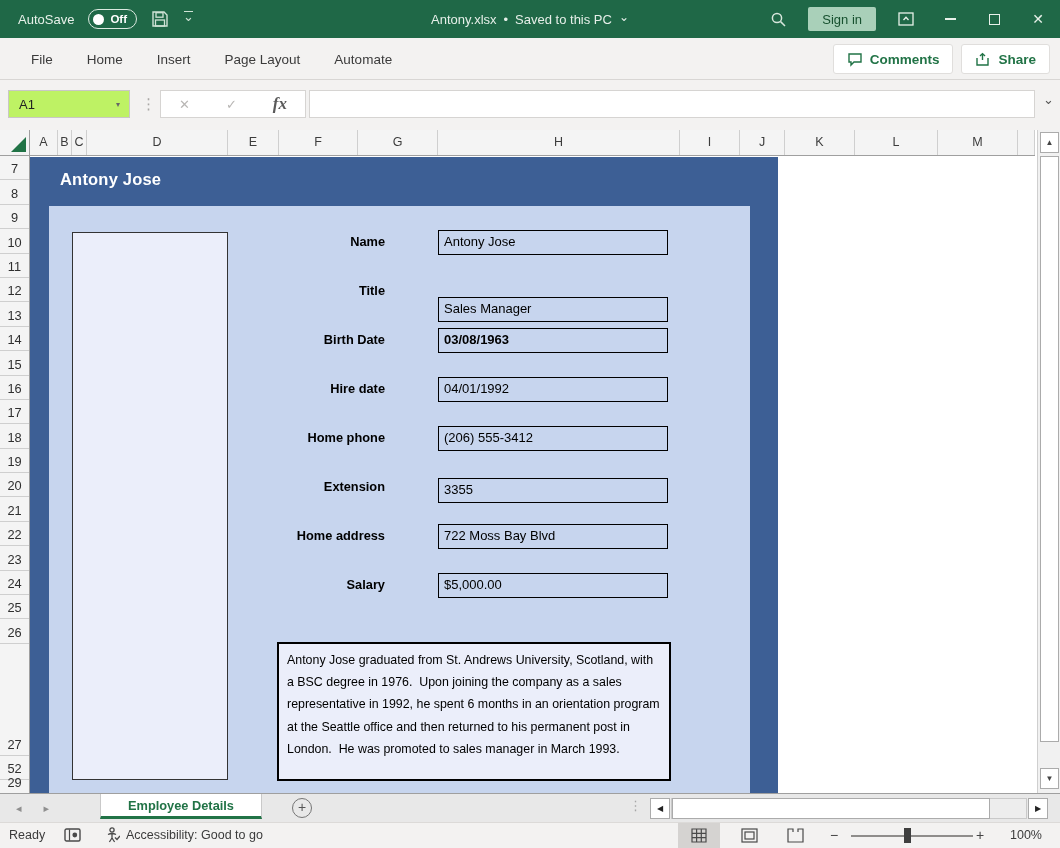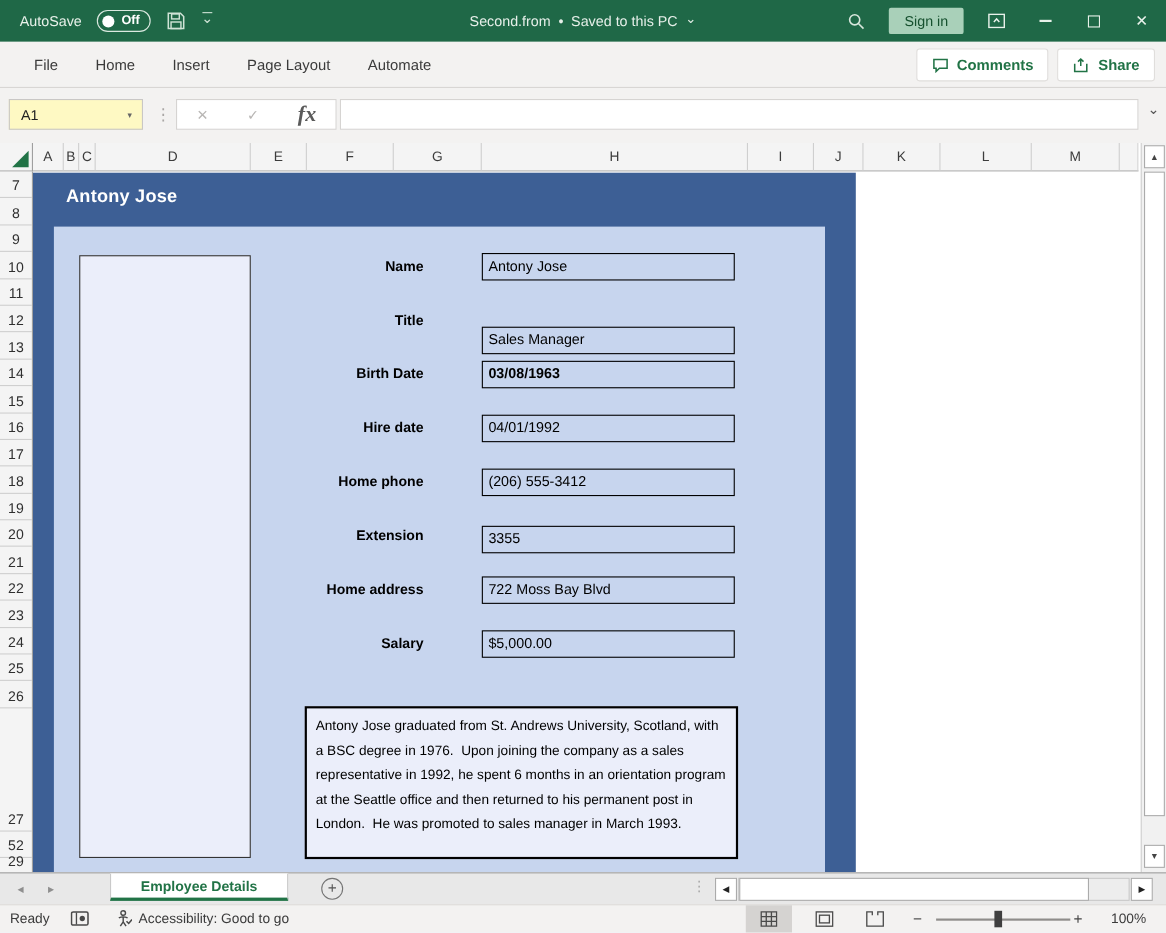"Second.from" span { text: Second.from -> Antony.xlsx }
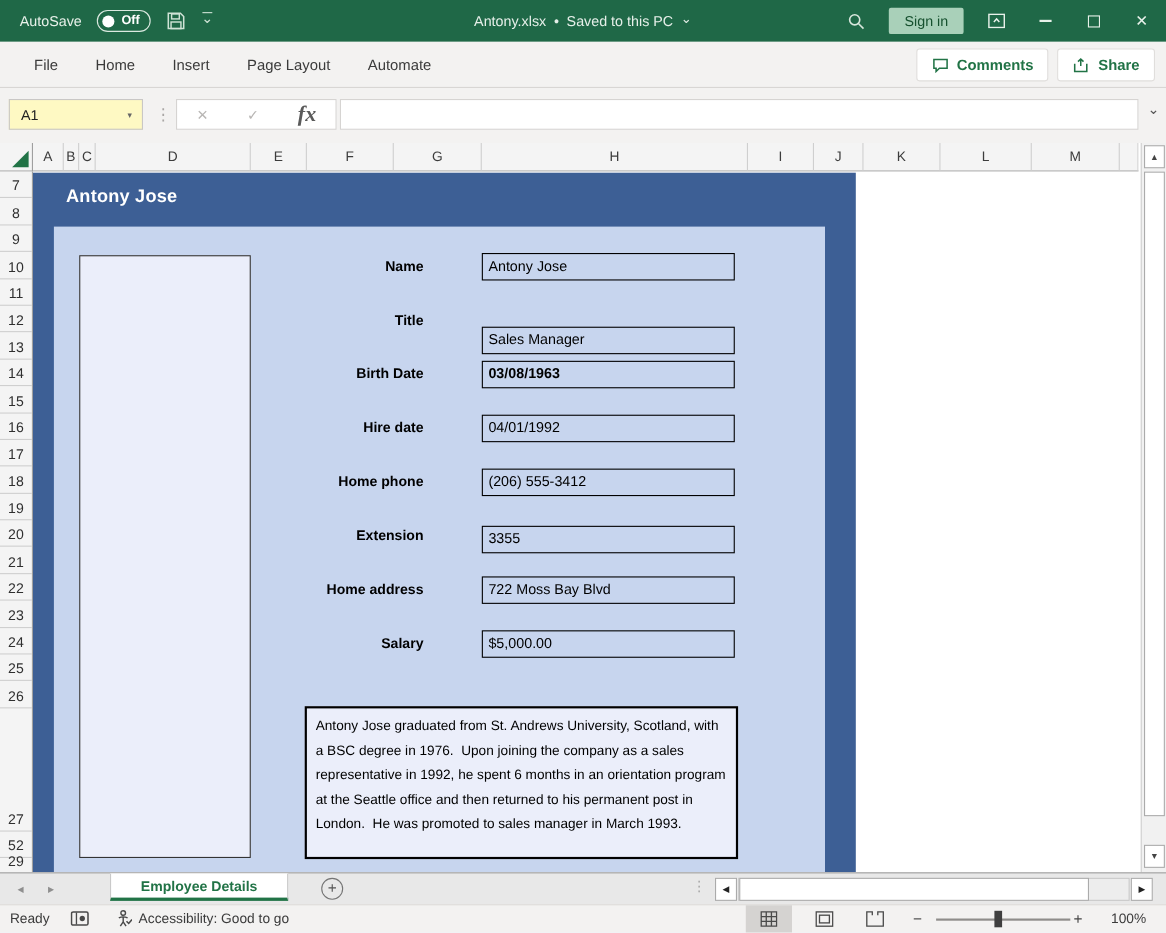"A1" .namebox { background: #fef9c3 -> #bef264 }
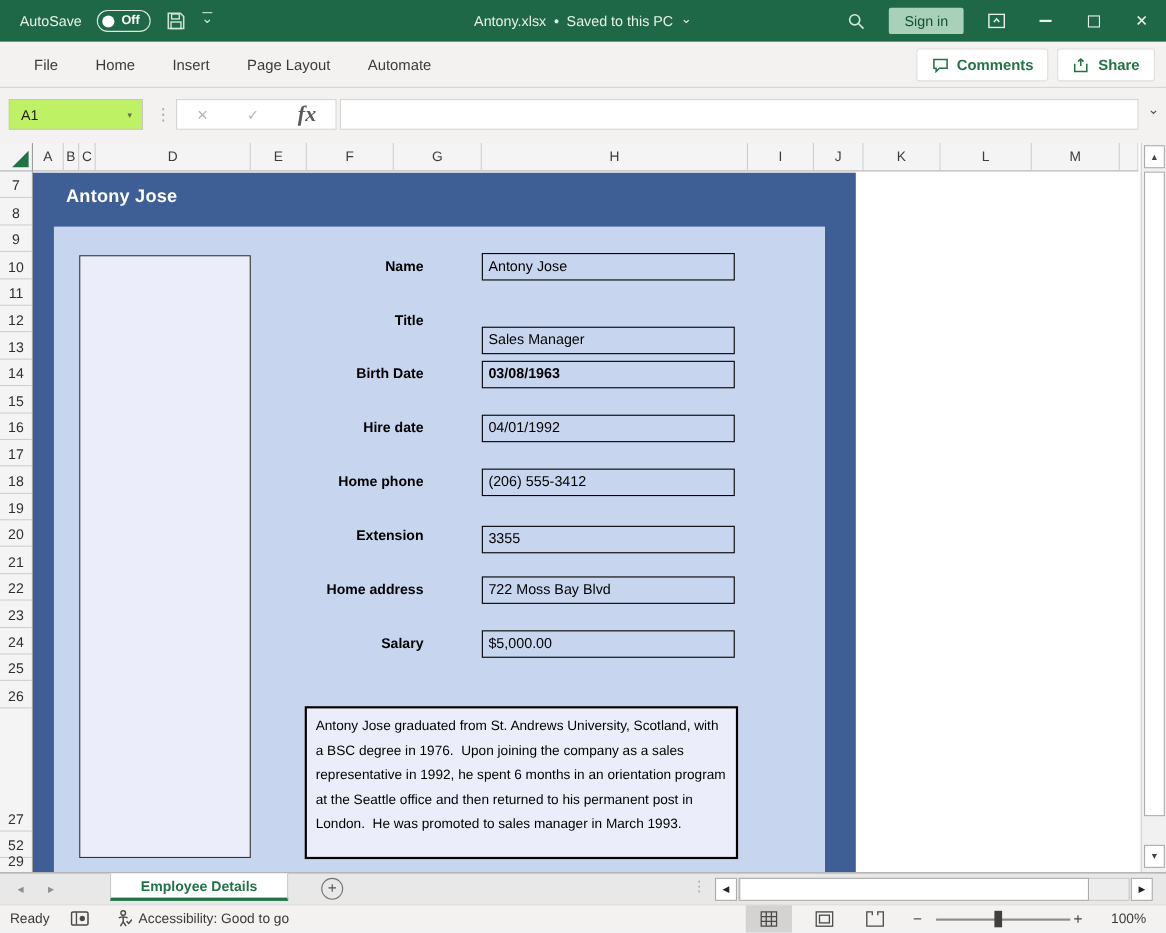"fx" .fx-fn { font-size: 20px -> 17px }
